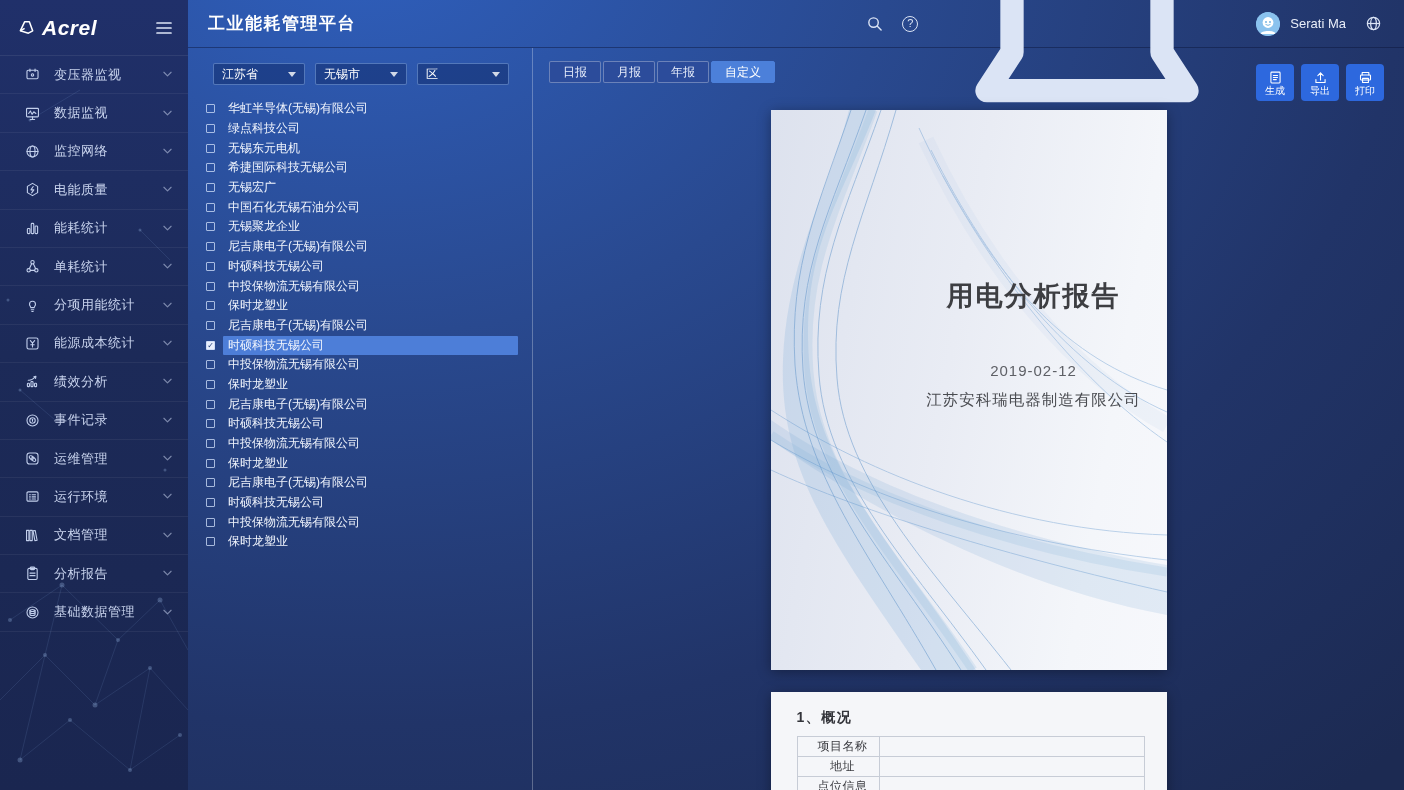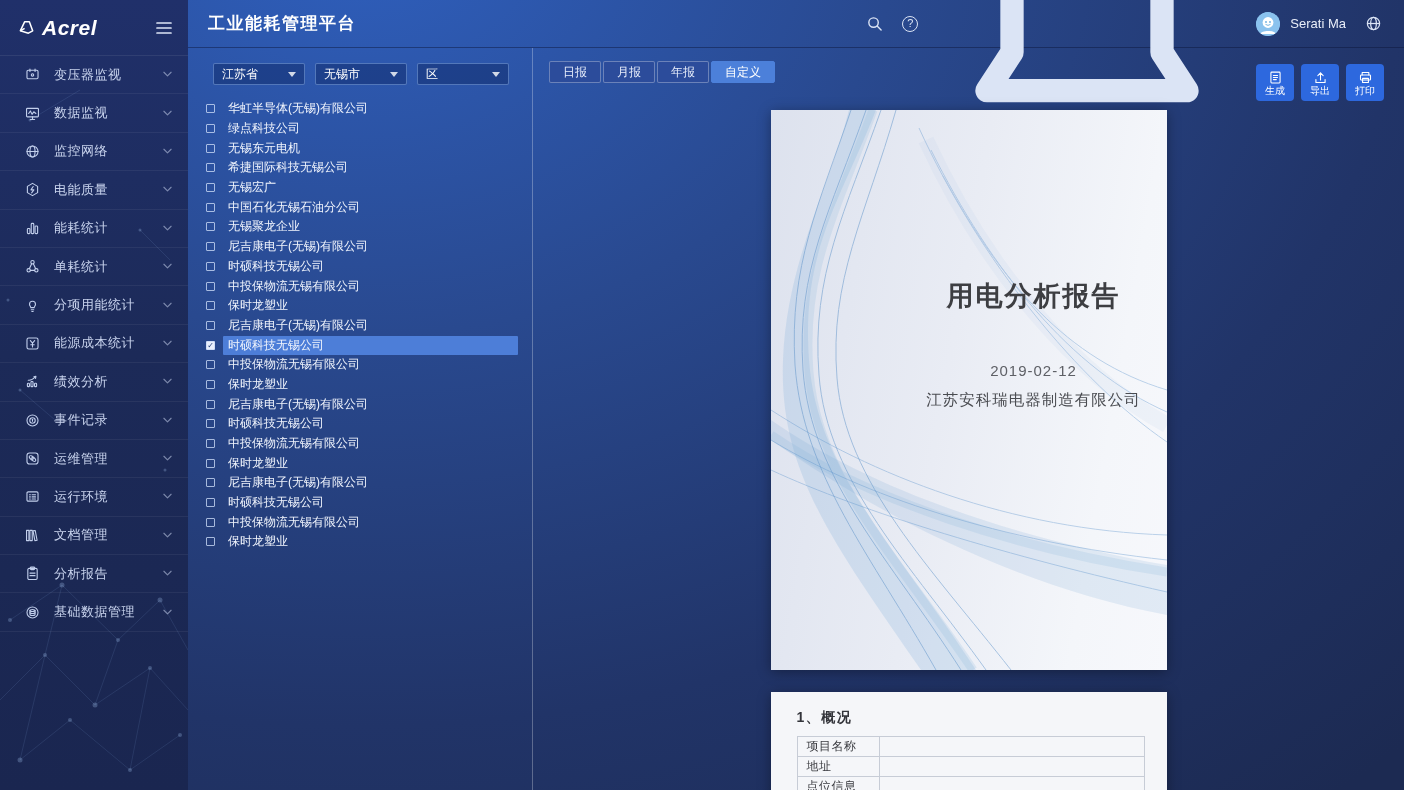"项目名称" .overview-table td.lbl { text-align: none -> center }
